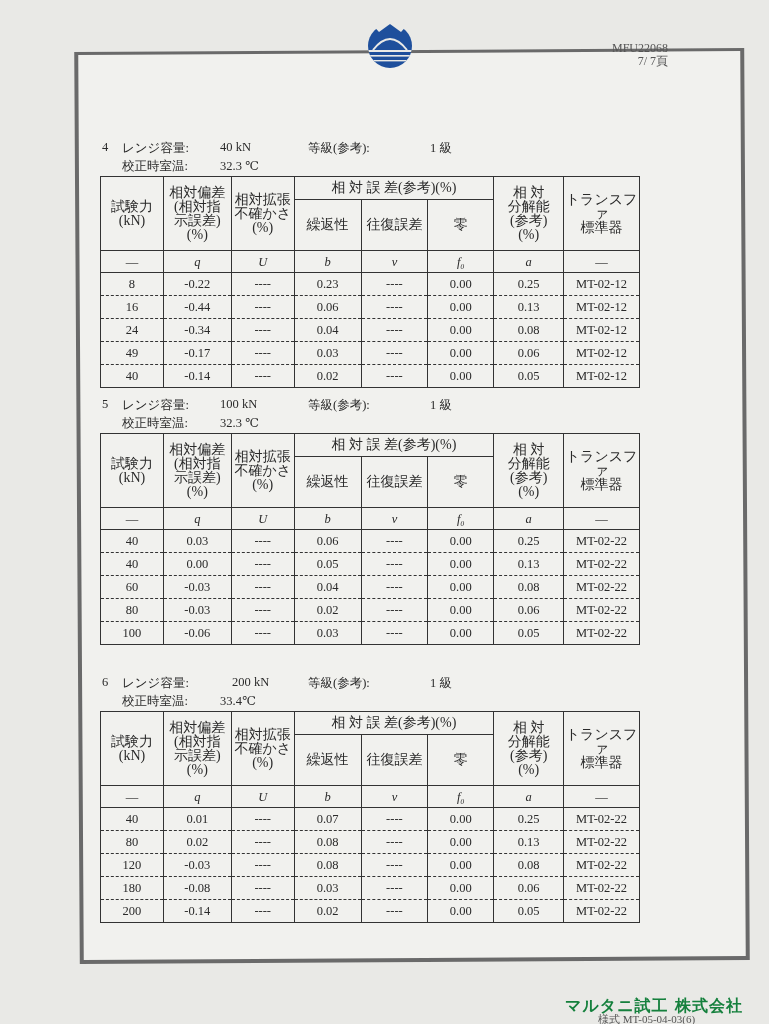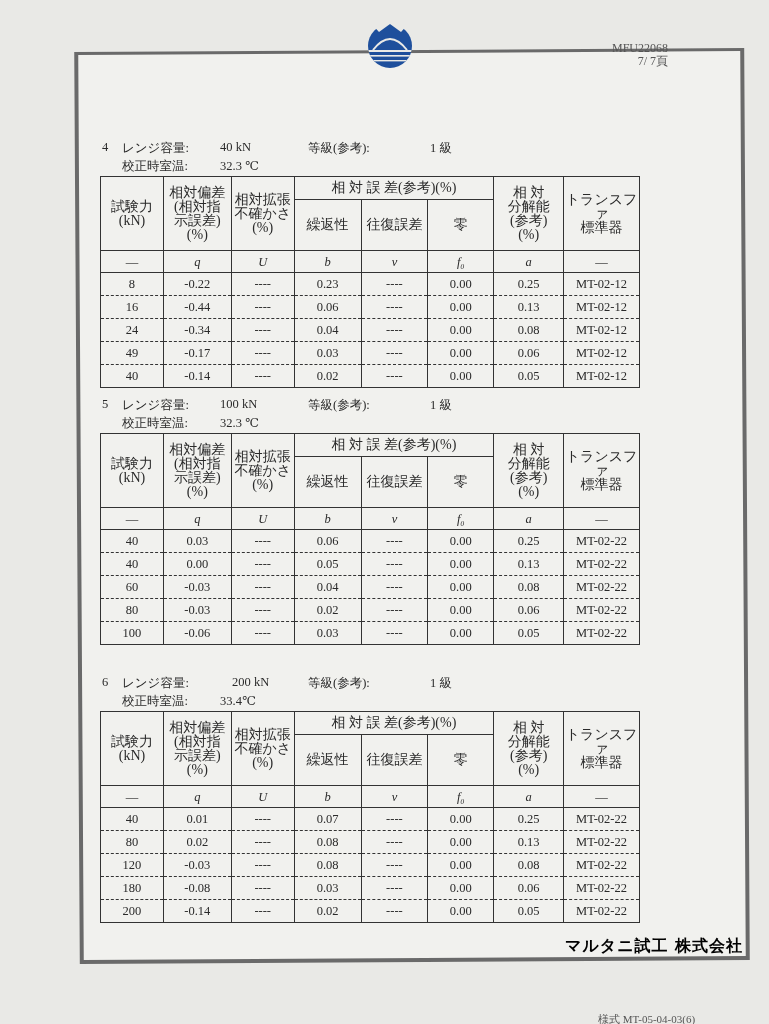"マルタニ試工 株式会社" .footer-co { color: #000000 -> #15803d; top: 936px -> 996px }
